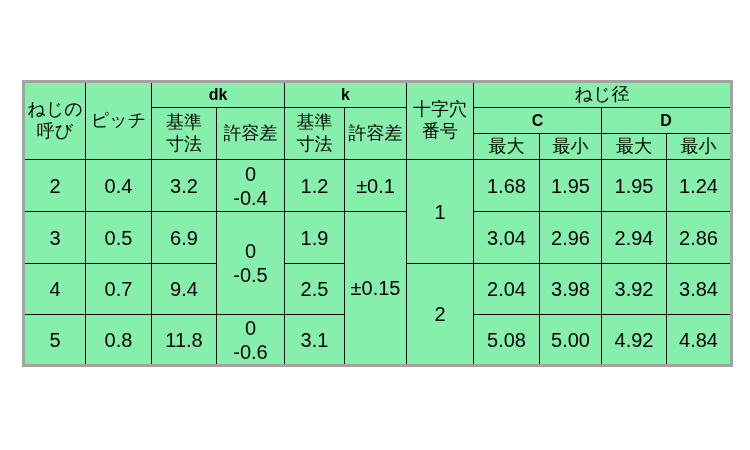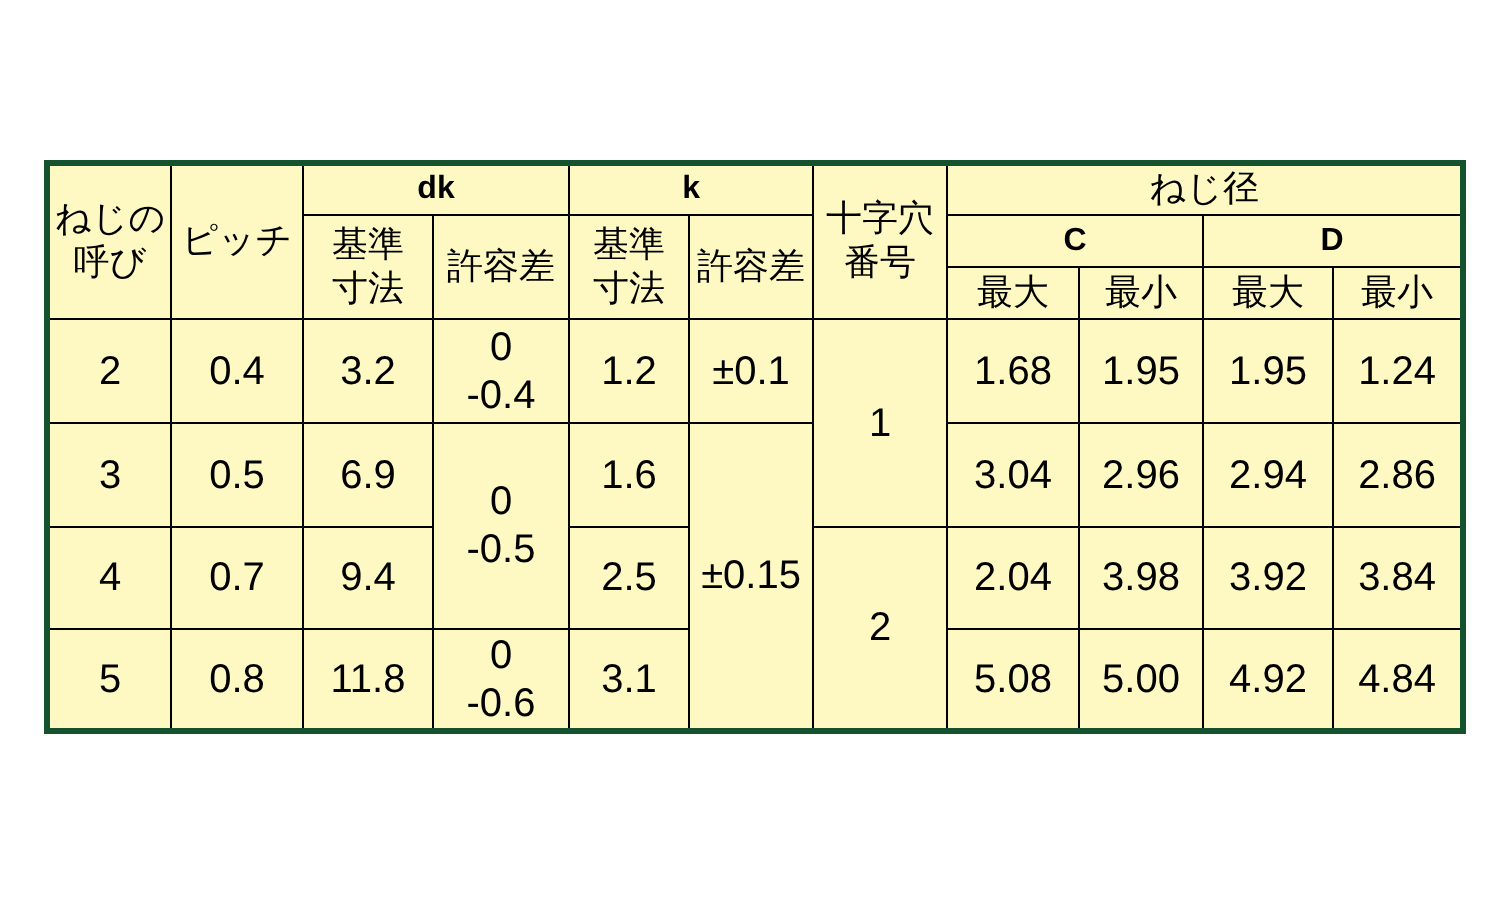"ねじの" table.spec { background: #fef9c3 -> #86efac; border: 3px solid #14532d -> 3px solid #a3a3a3 }
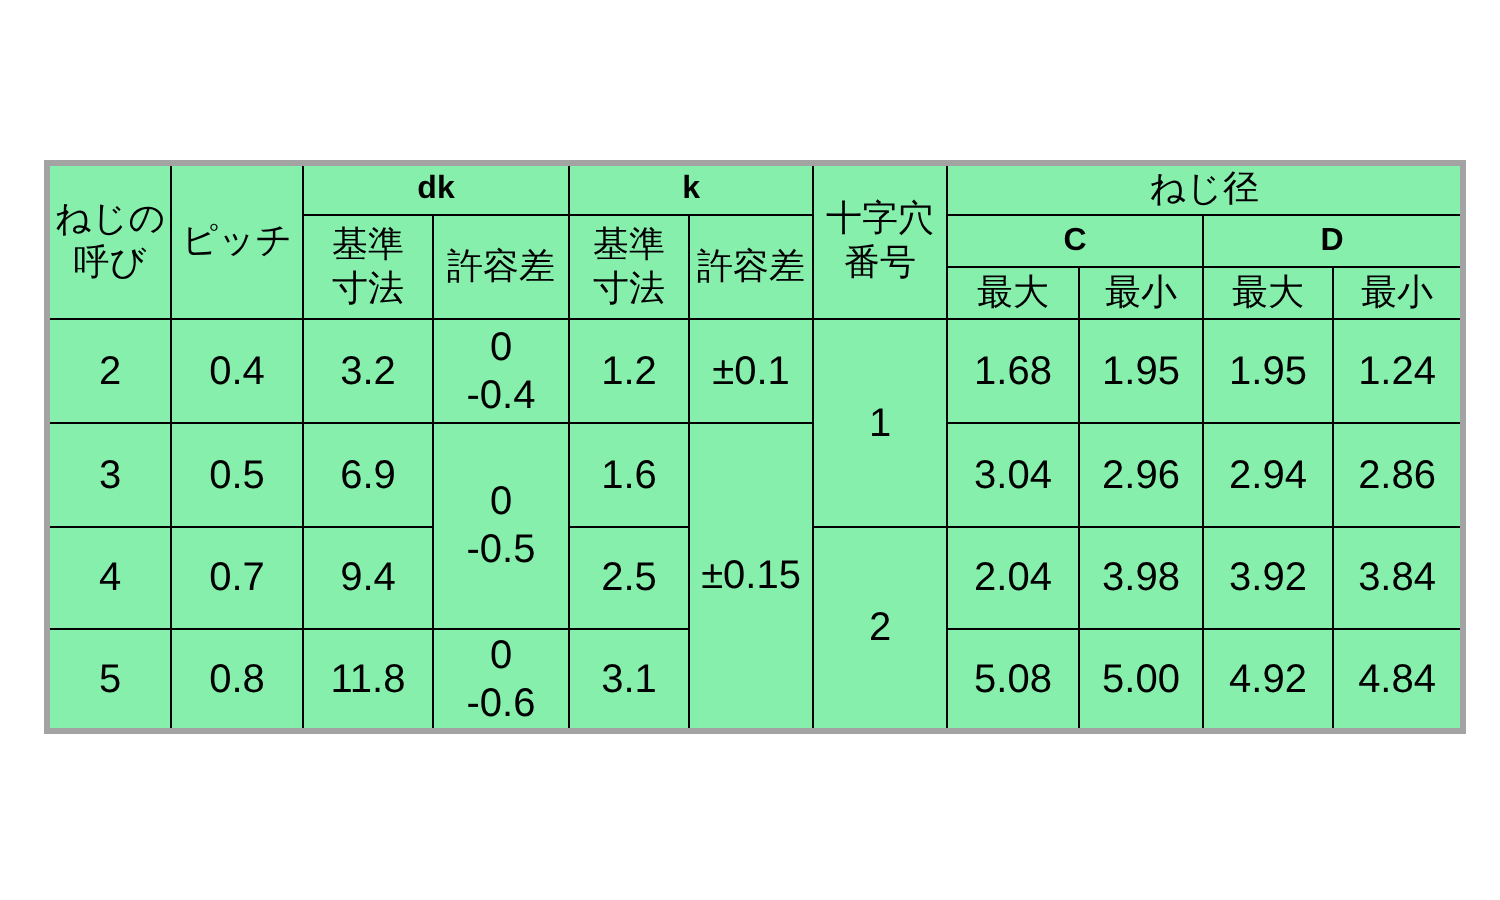"1.6" td { text: 1.6 -> 1.9 }
